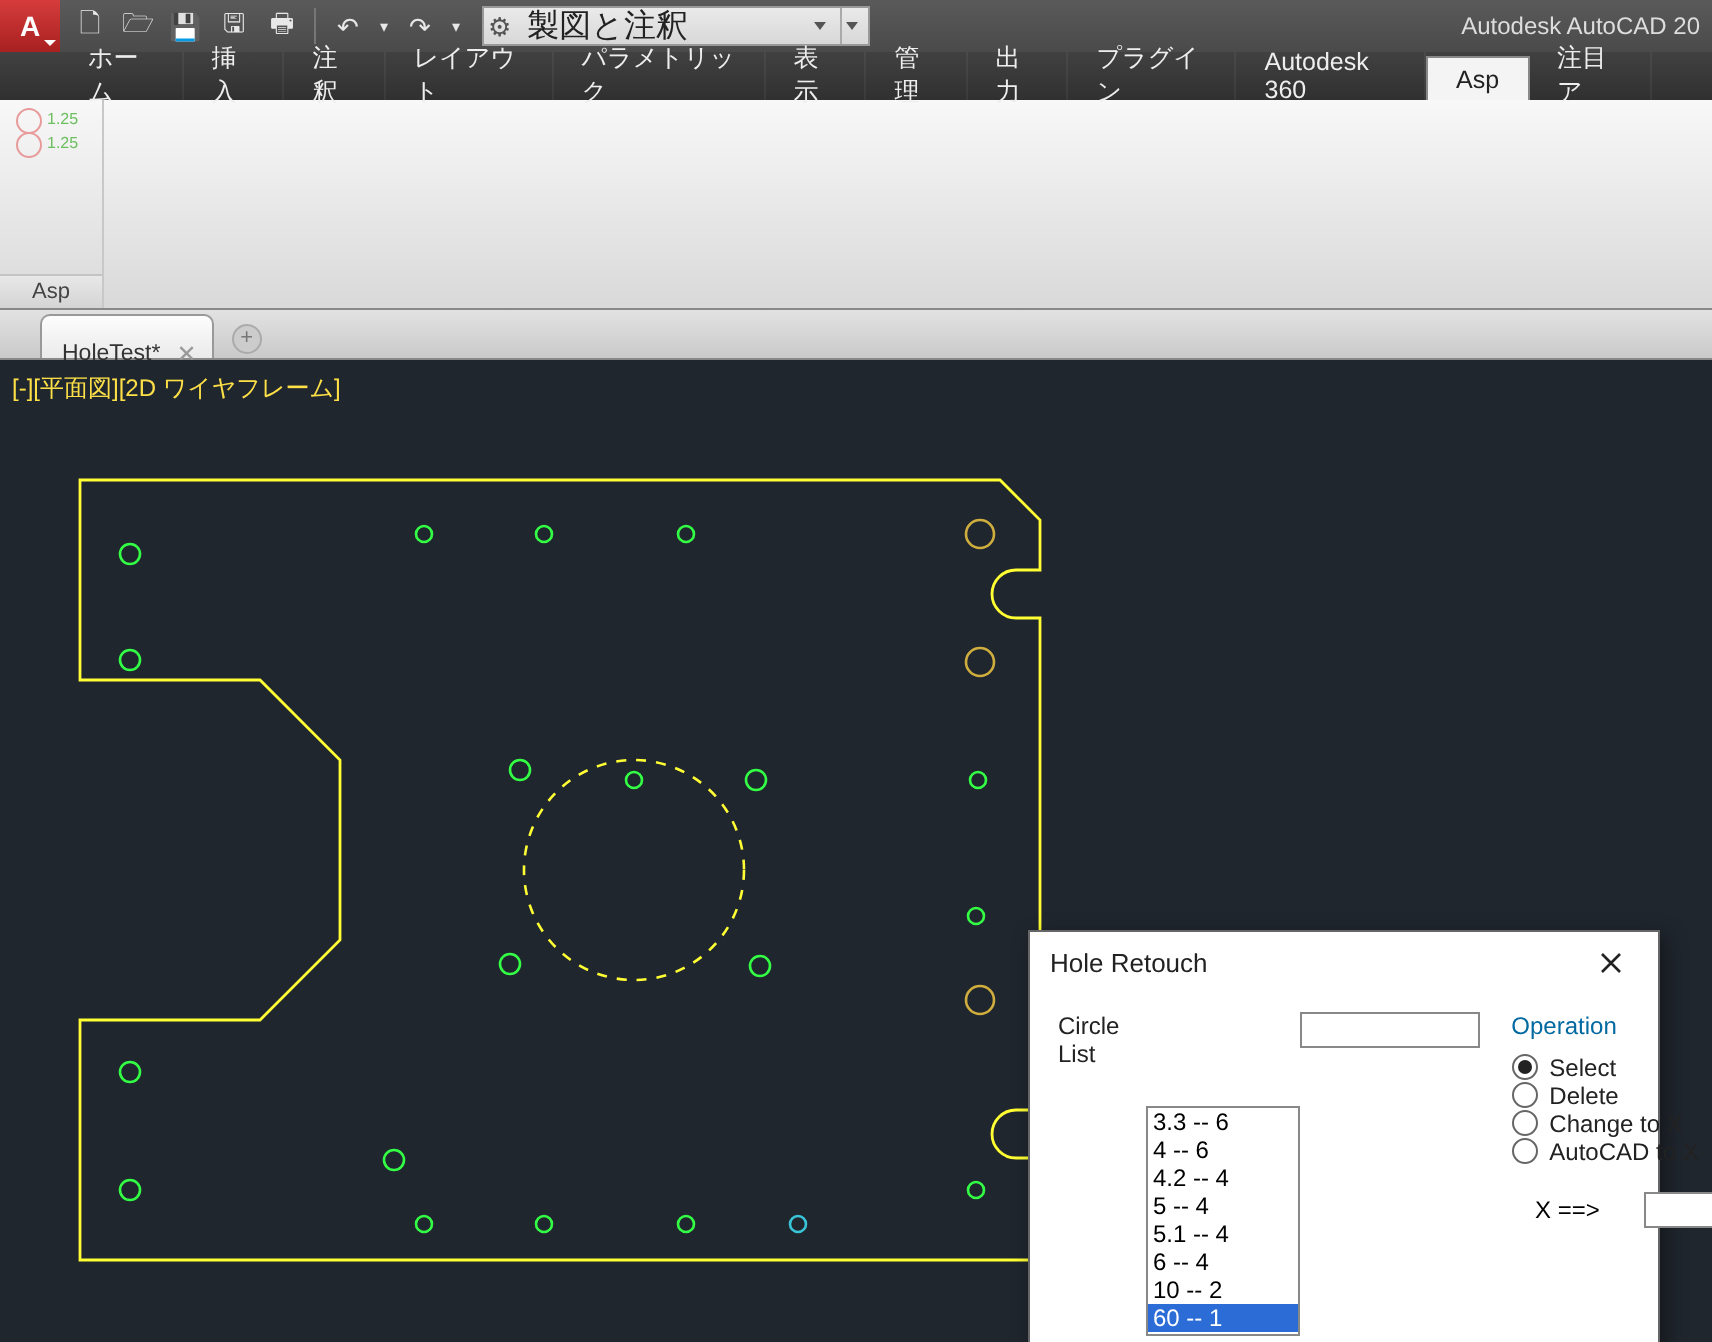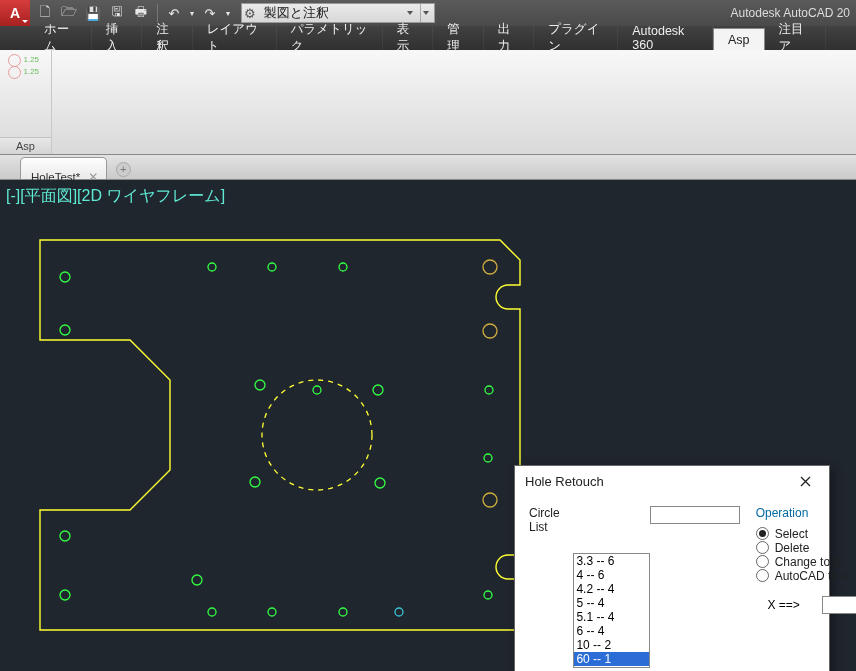"製図と注釈" .workspace-dd .txt { font-size: 13px -> 16px }
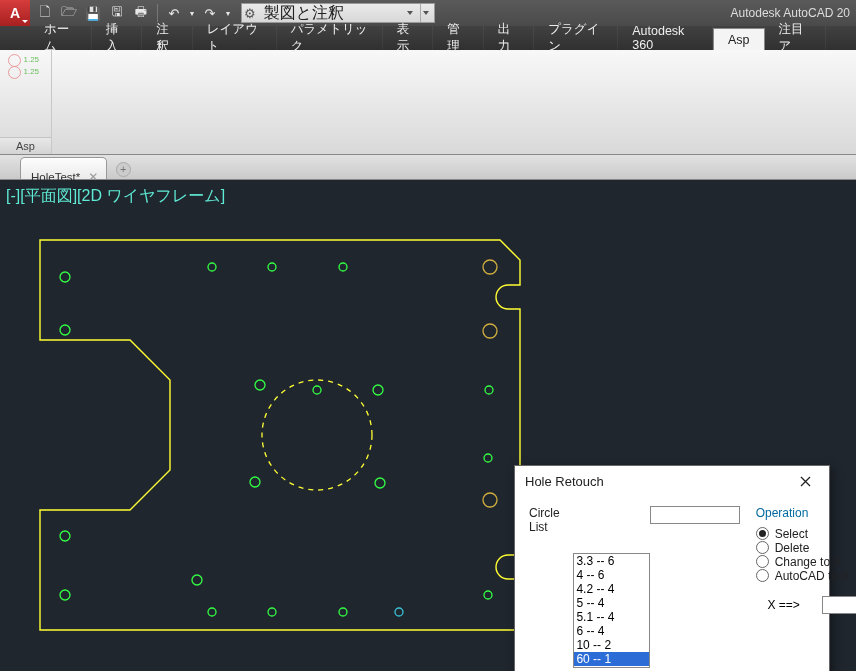"[-][平面図][2D ワイヤフレーム]" .view-label { color: #5eead4 -> #fde047; font-size: 16px -> 12px }
